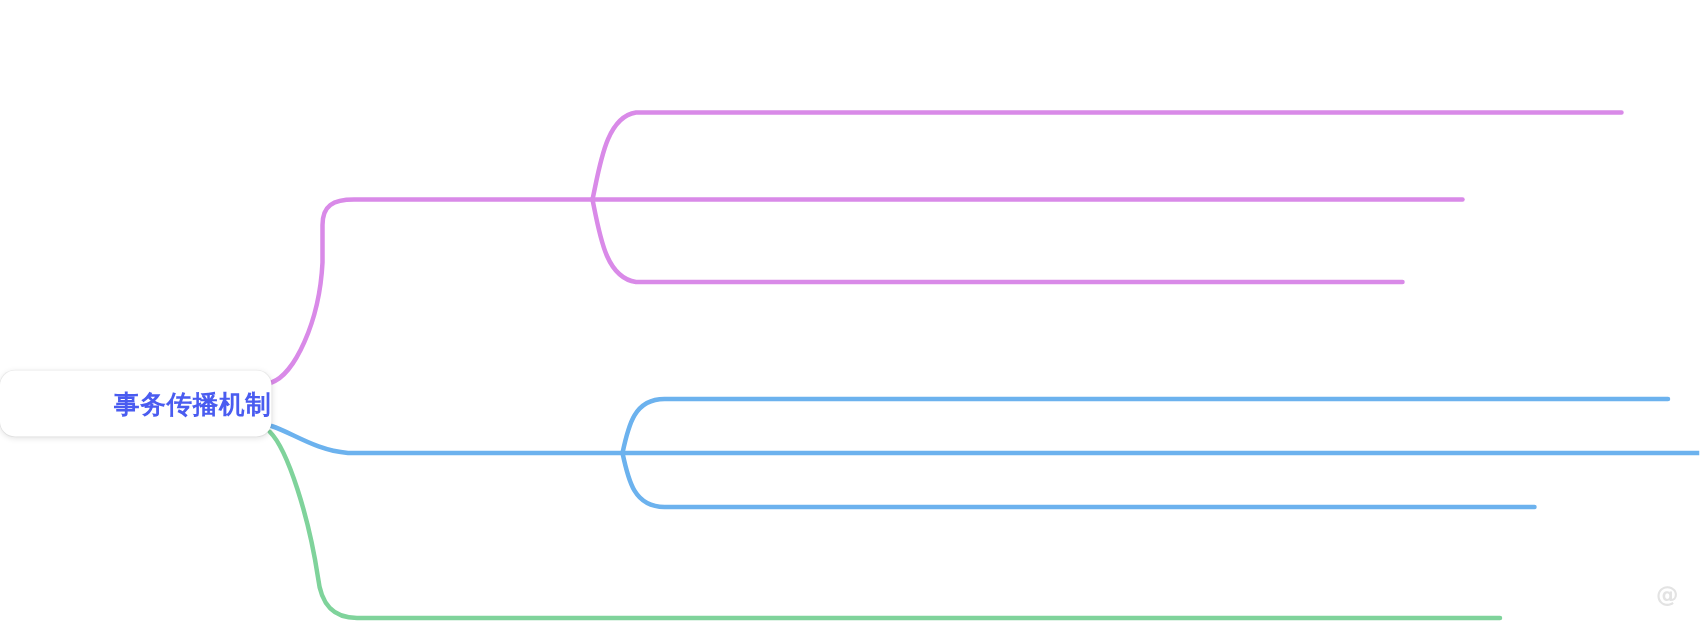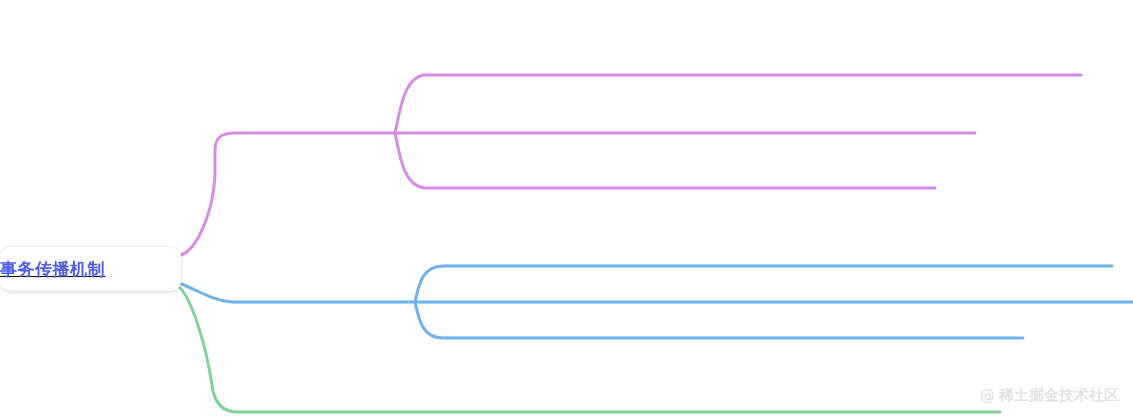"事务传播机制" .root-node { justify-content: flex-start -> flex-end; text-decoration: underline -> none }
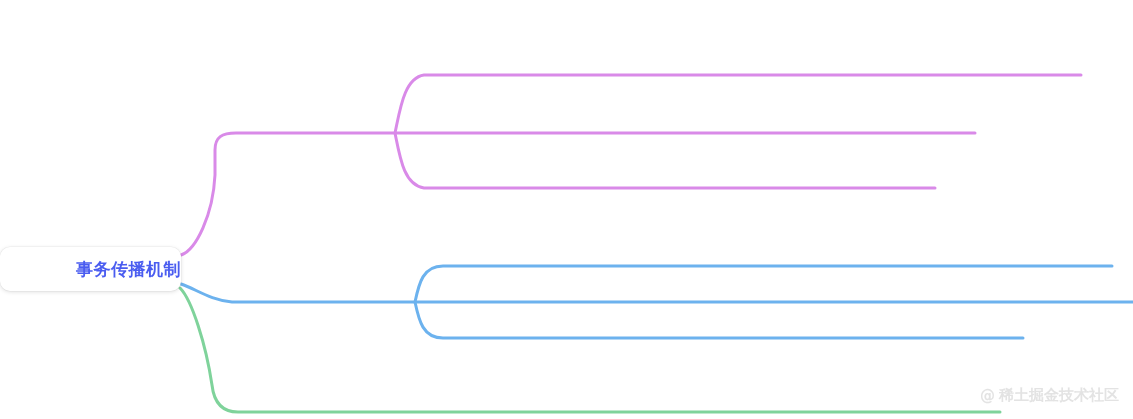"稀土掘金技术社区" span { html: <span>稀土掘金技术社区</span> -> none }
